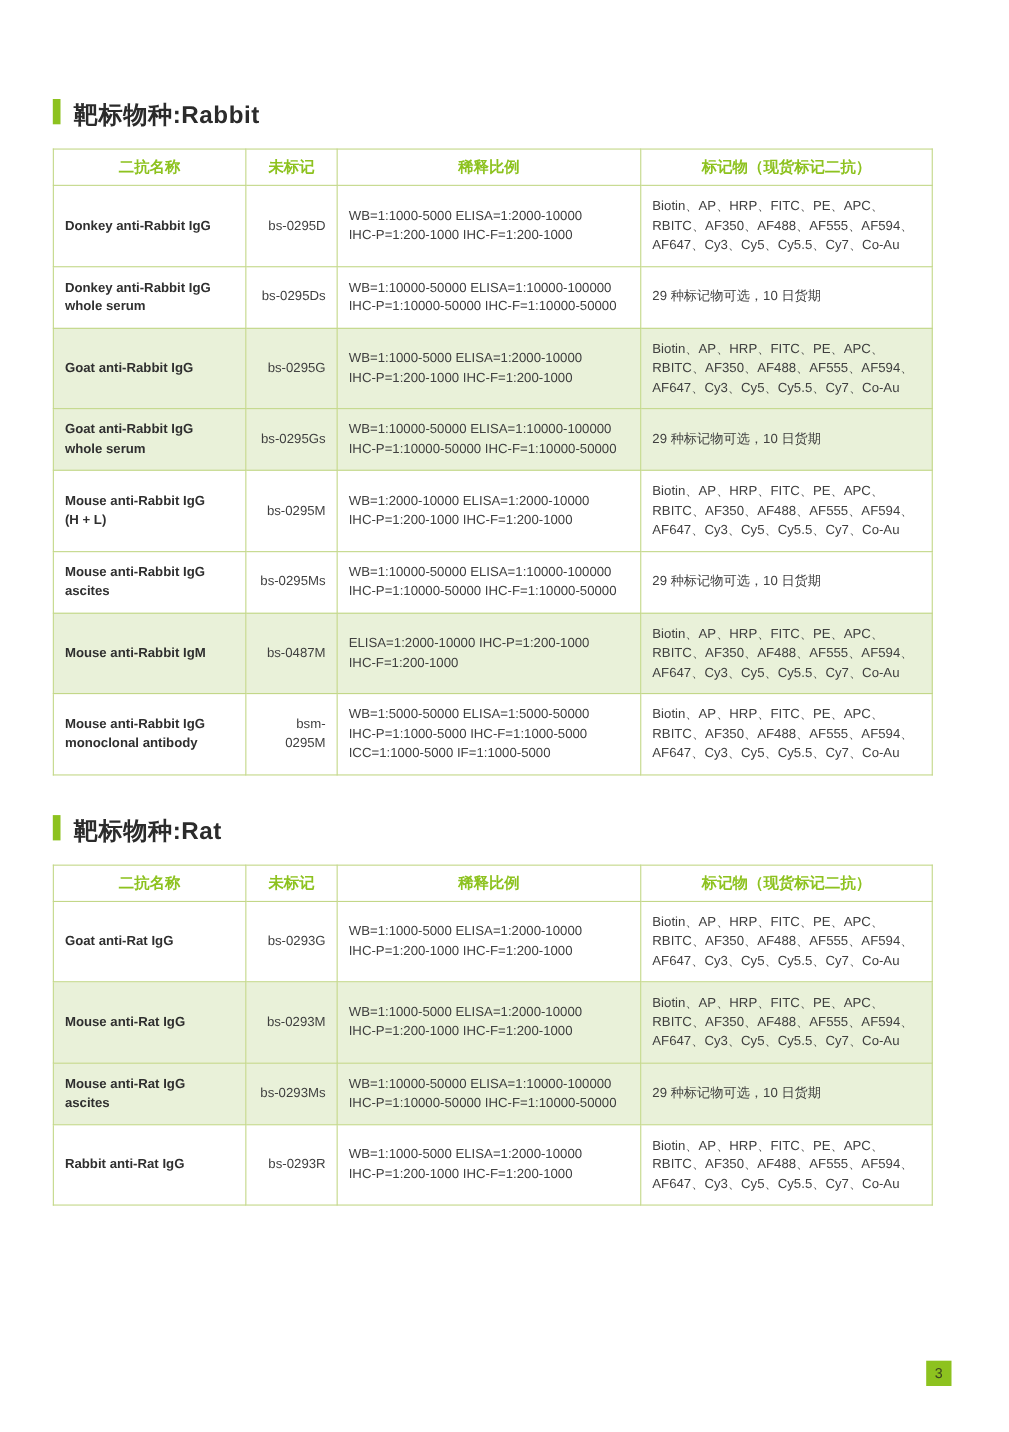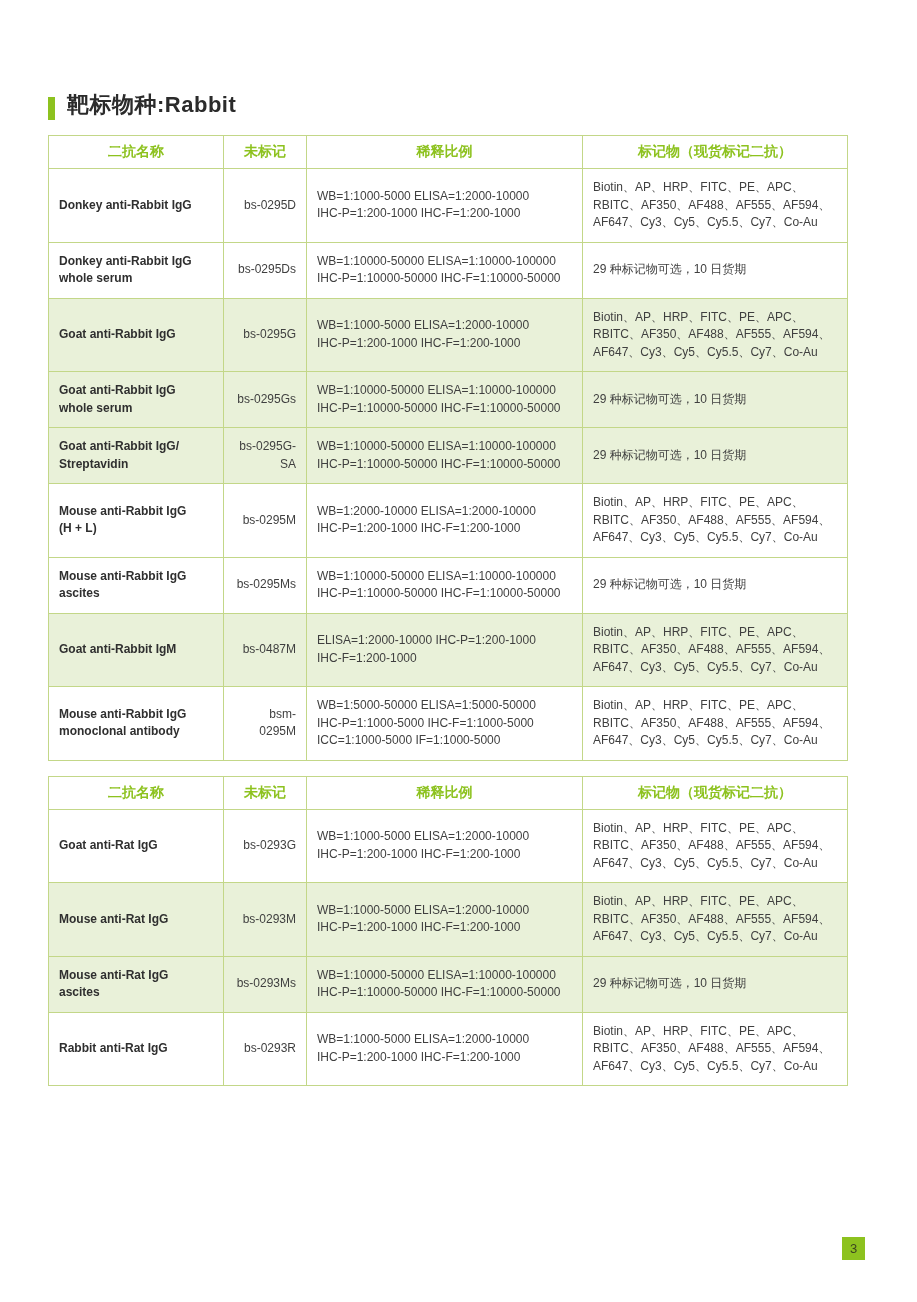"靶标物种:Rabbit" .section-title { align-items: flex-end -> flex-start }
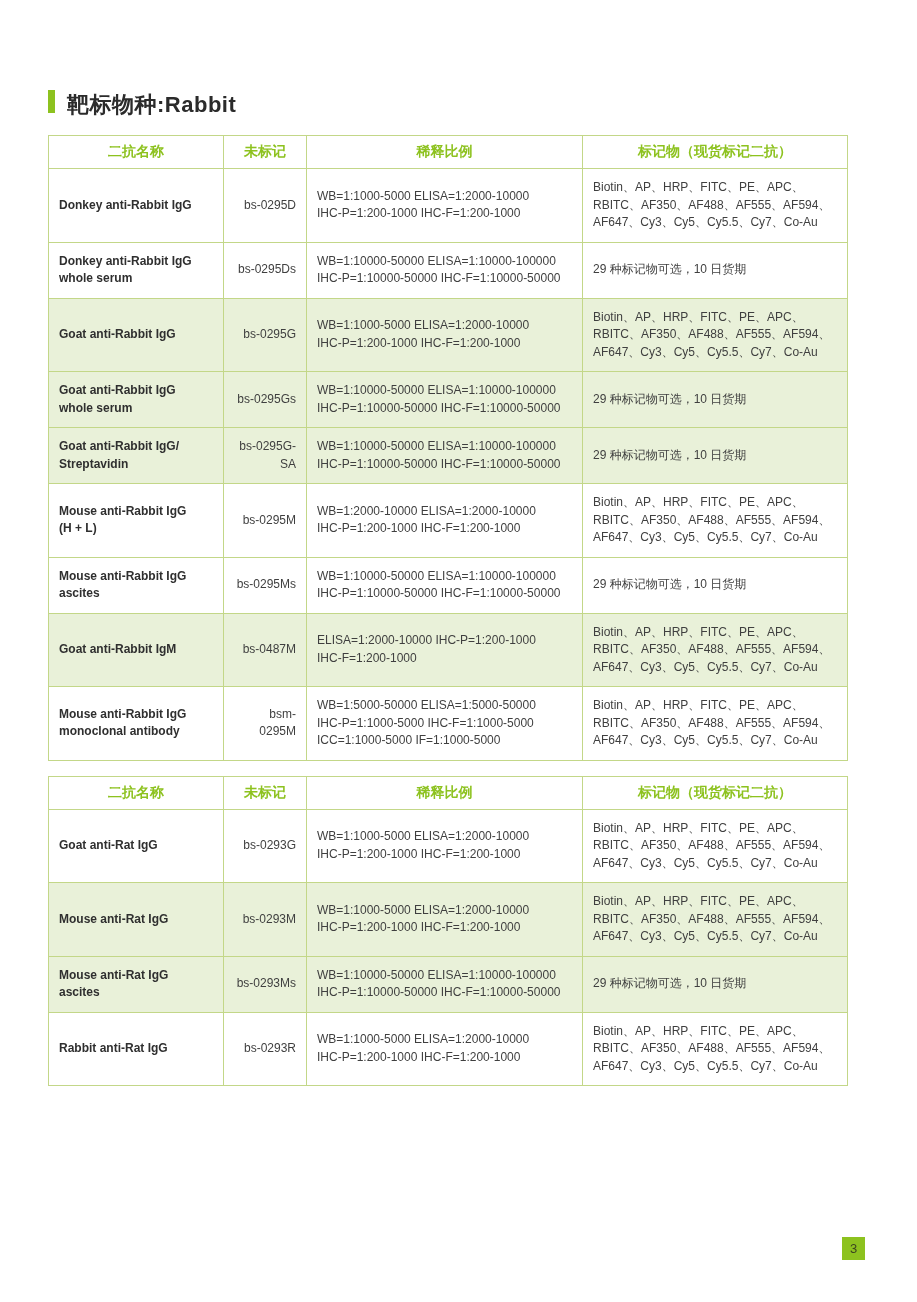"Goat anti-Rabbit IgG/" tr.shaded { html: <tr> <td>Goat anti-Rabbit IgG/ Streptavidin</td> <td>bs-0295G- SA</td> <td>WB=1:10000-50000 ELISA=1:10000-100000 IHC-P=1:10000-50000 IHC-F=1:10000-50000</td> <td>29 种标记物可选，10 日货期</td> </tr> -> none }
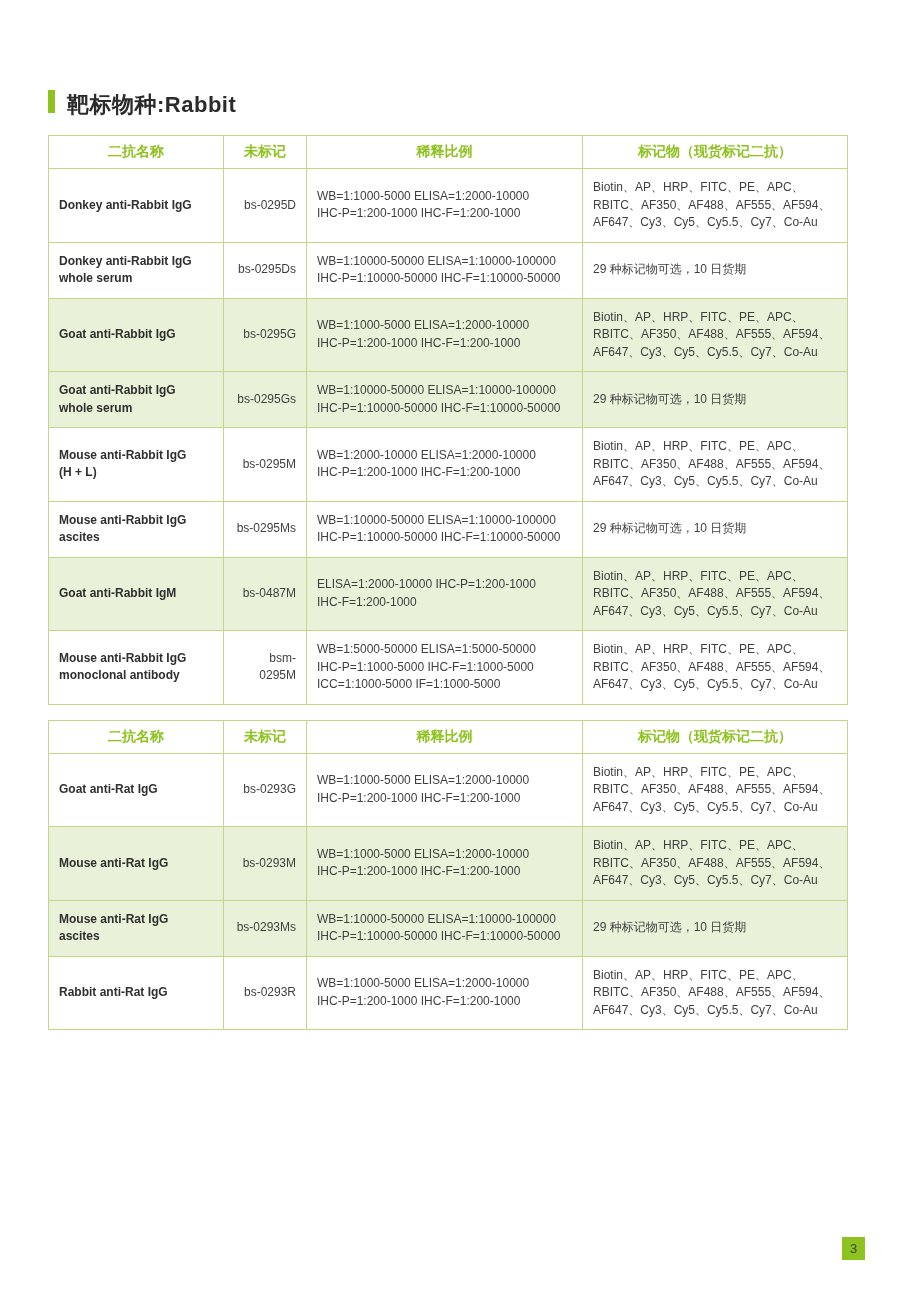"Goat anti-Rabbit IgM" td.name { text: Goat -> Mouse }
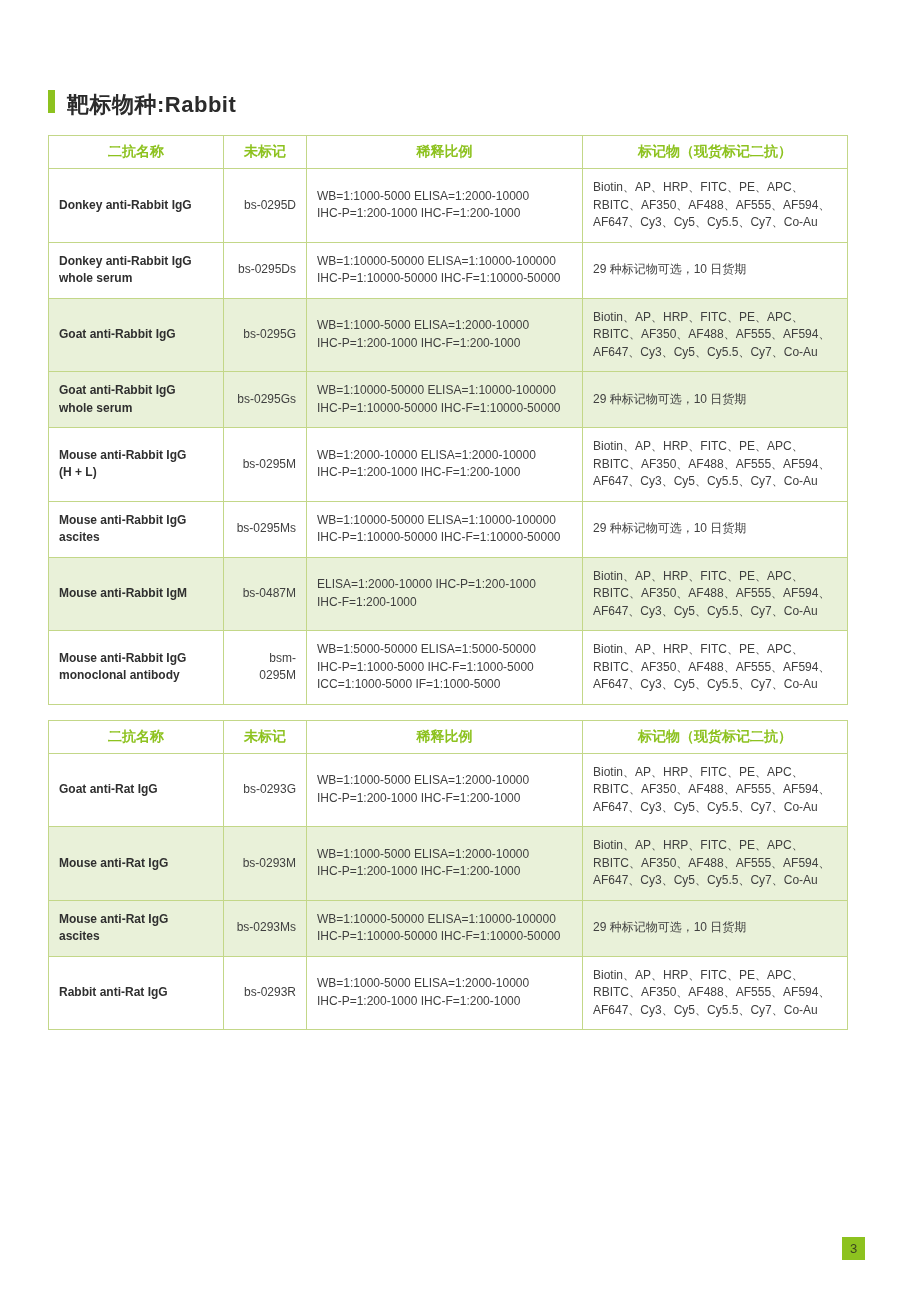"靶标物种:Rat" div.section-title { html: none -> <div> <span></span> <span>靶标物种:Rat</span> </div> }
